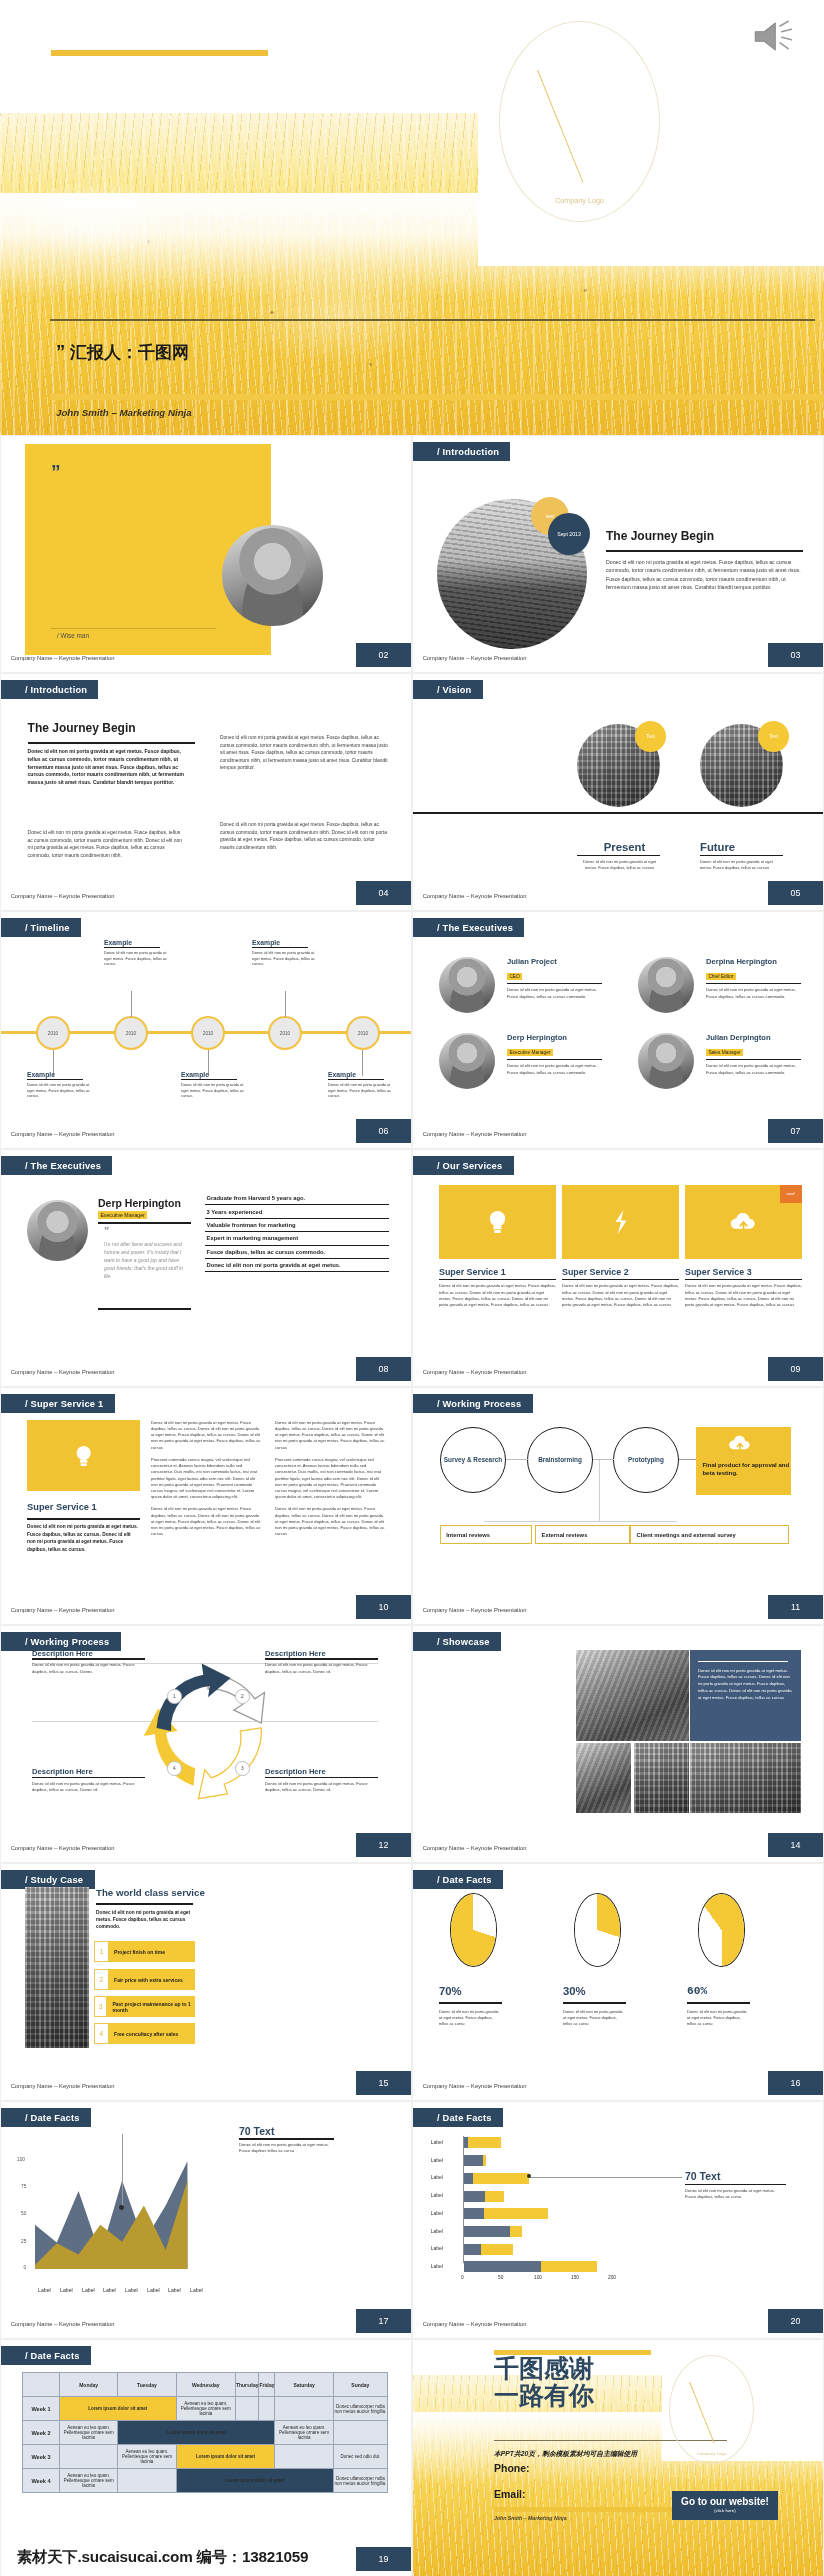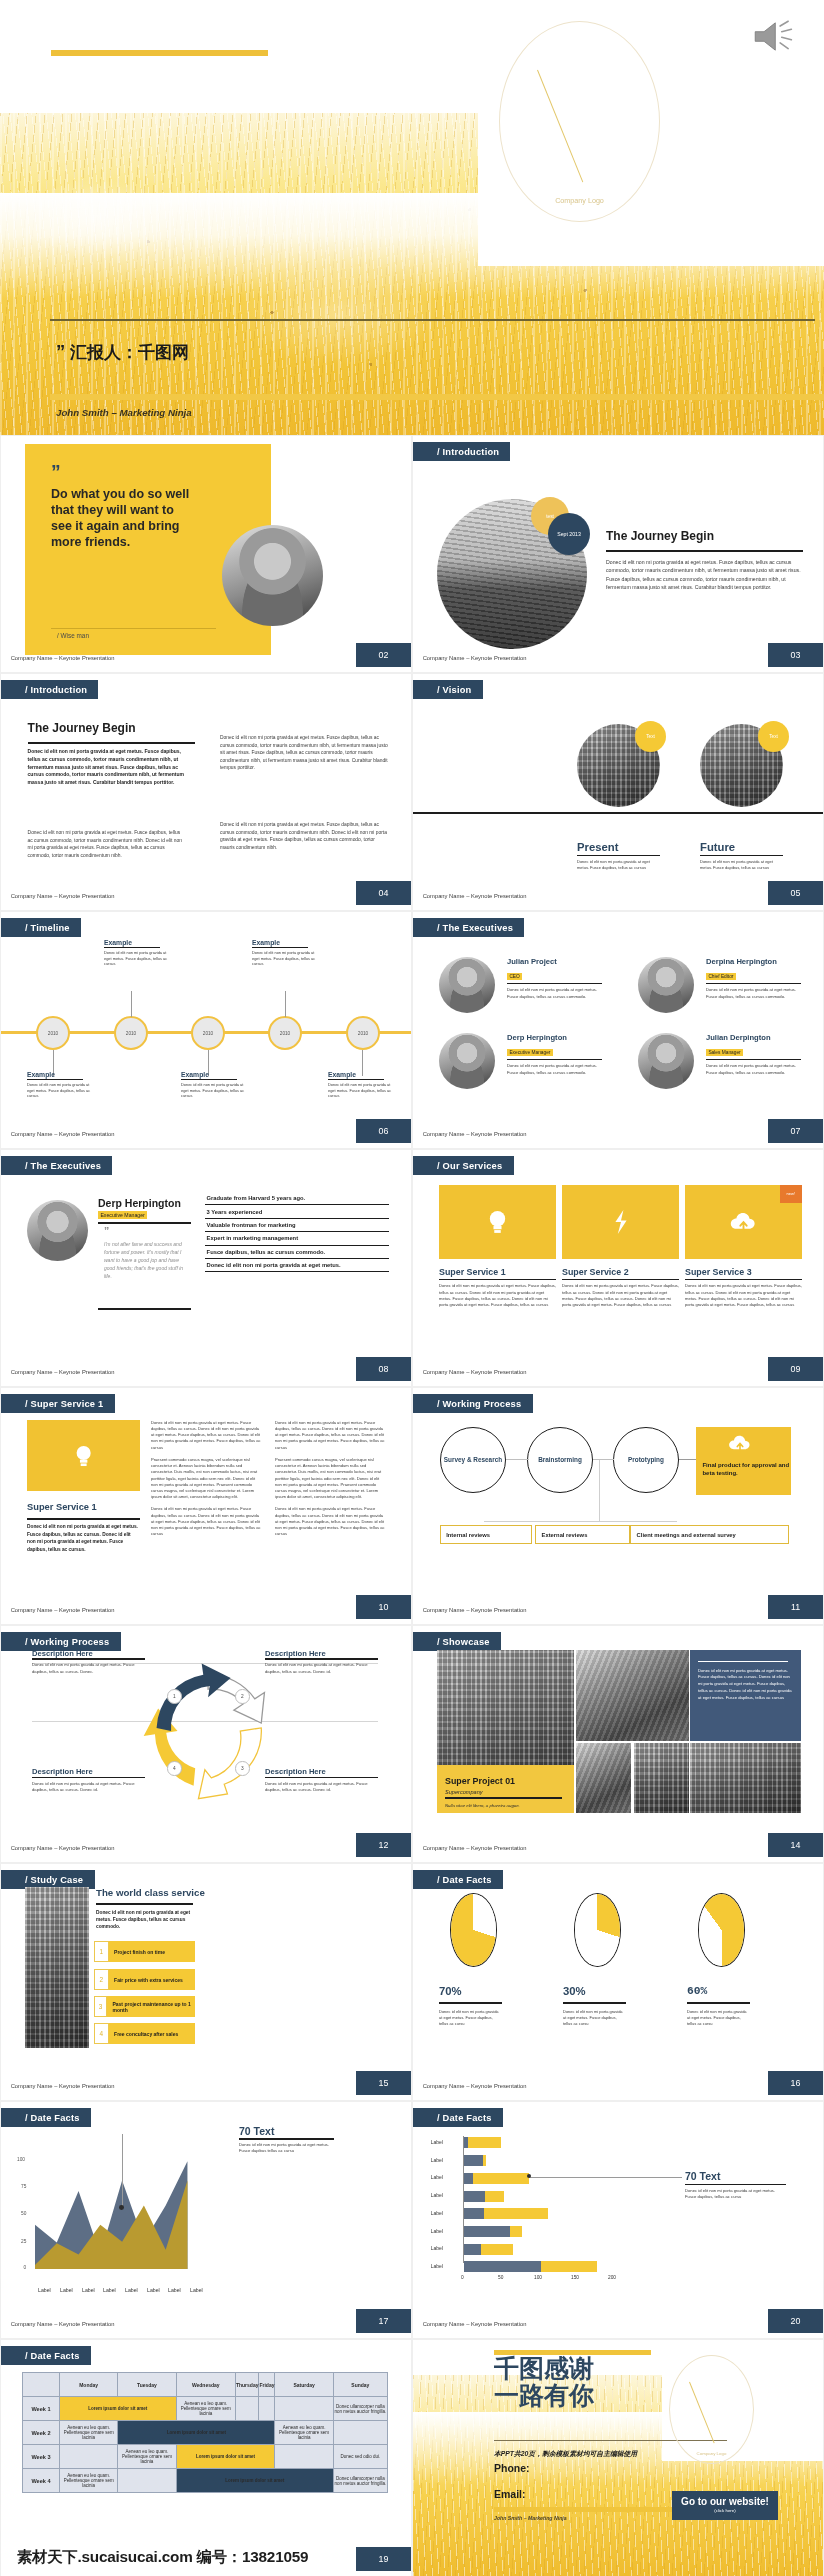"Do what you do so" div.s02-text { html: <div>Do what you do so well that they will want to see it again and bring more friends.</div> -> none }
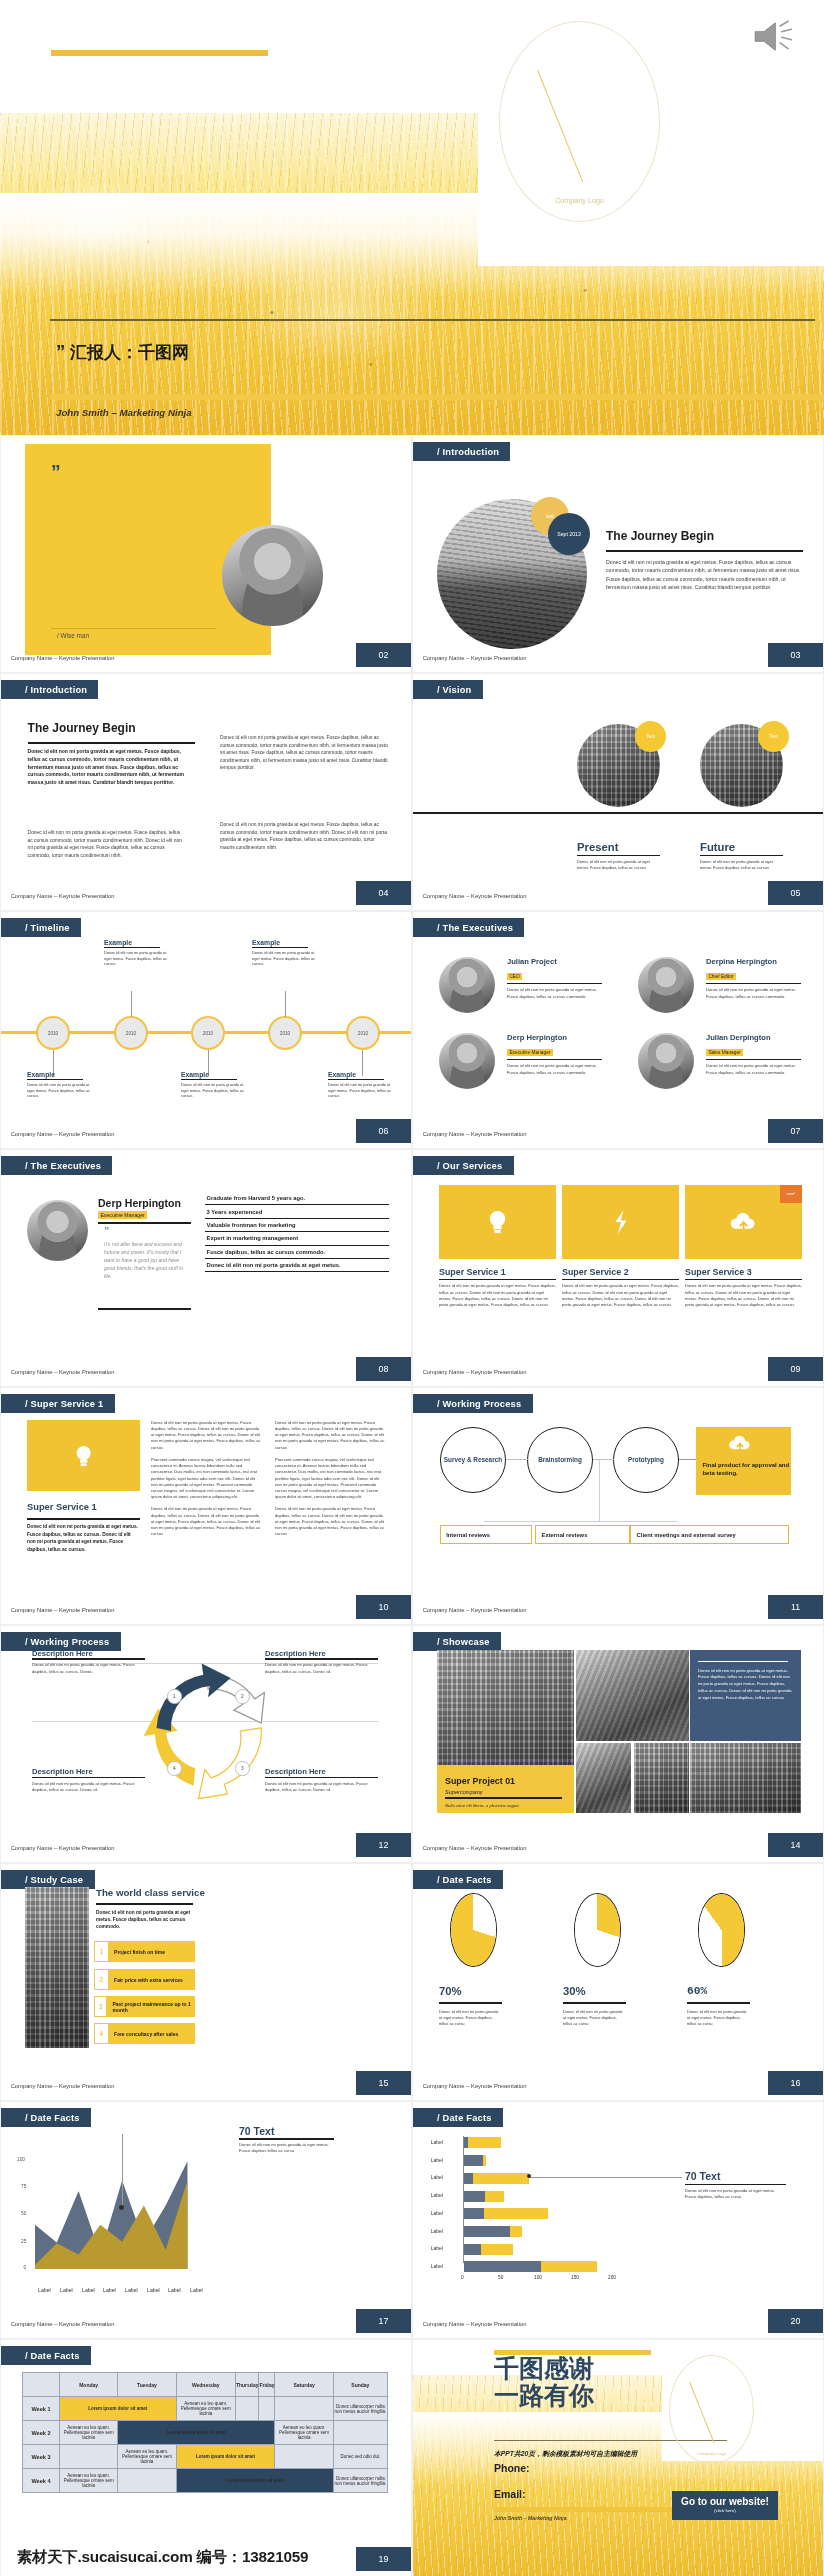"Present" div.s05-col { text-align: none -> center }
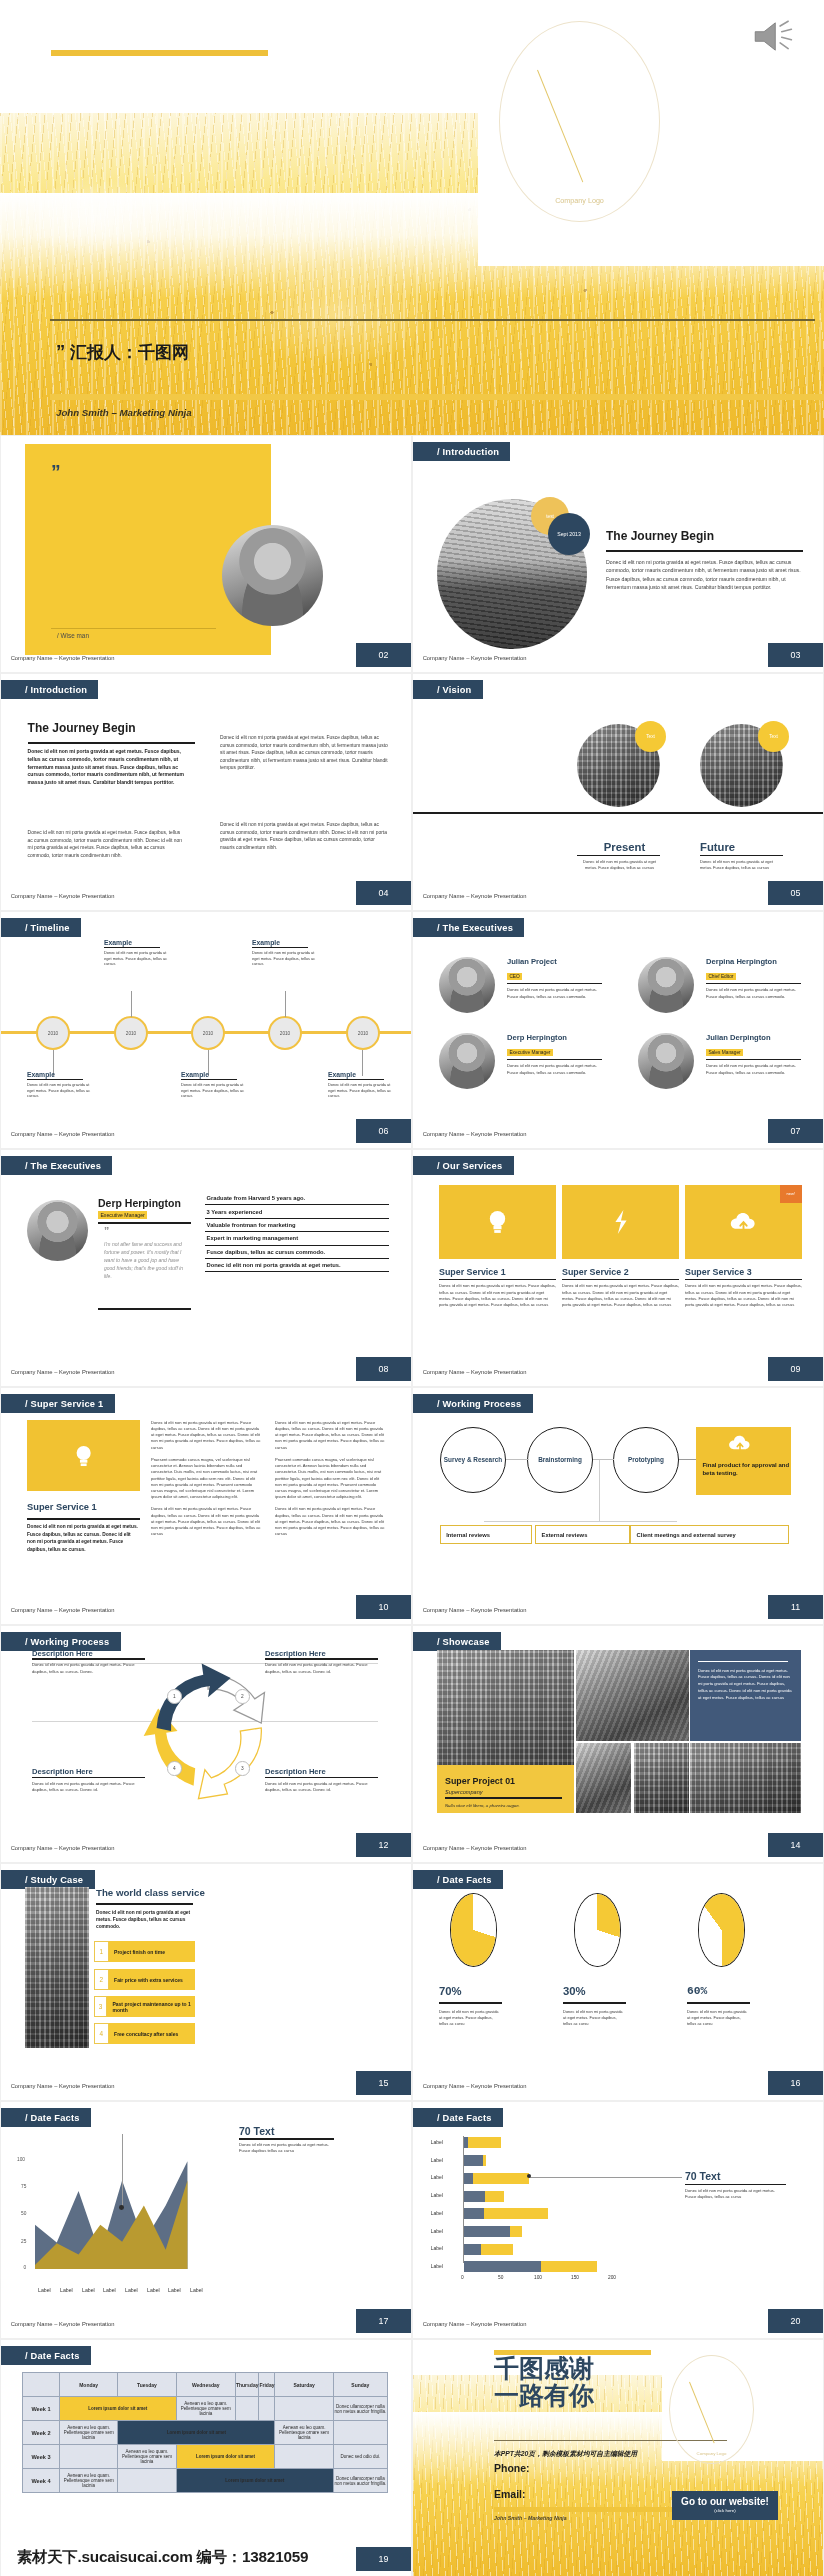"Super Project 01" div.sc-main { html: <div> <div></div> <div>Super Project 01</div> <div>Supercompany</div> <div></div> <div>Nulla vitae elit libero, a pharetra augue.</div> </div> -> none }
